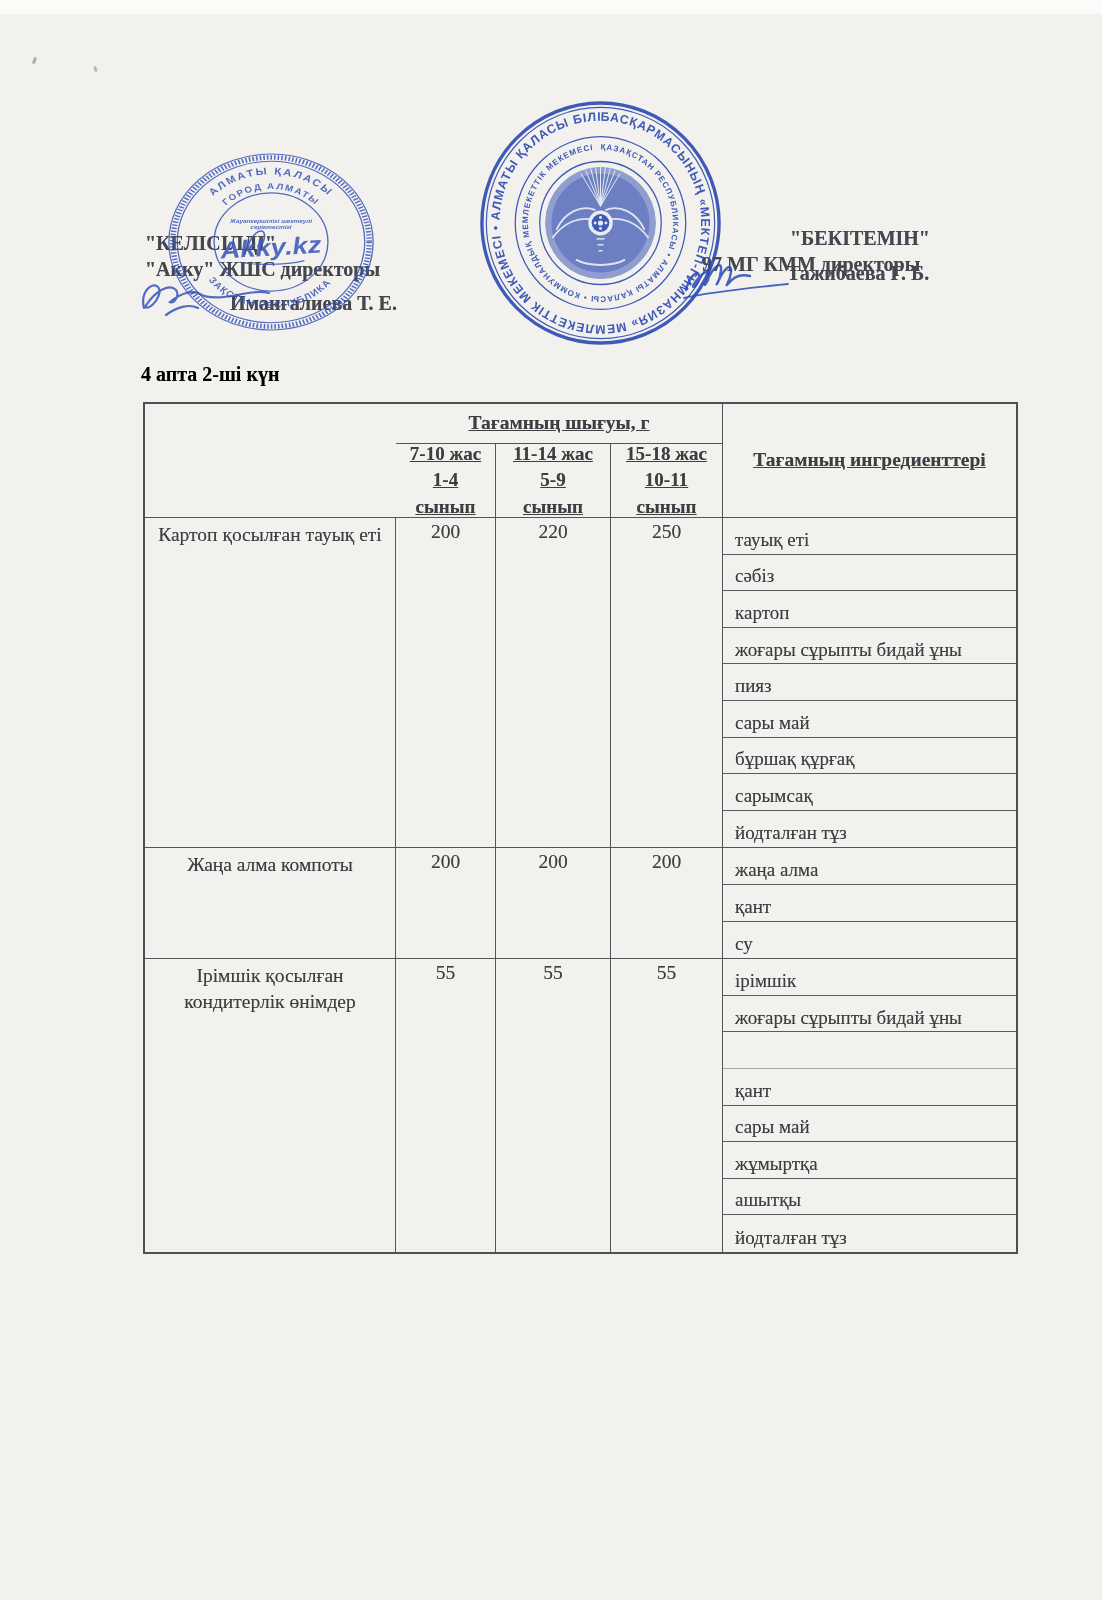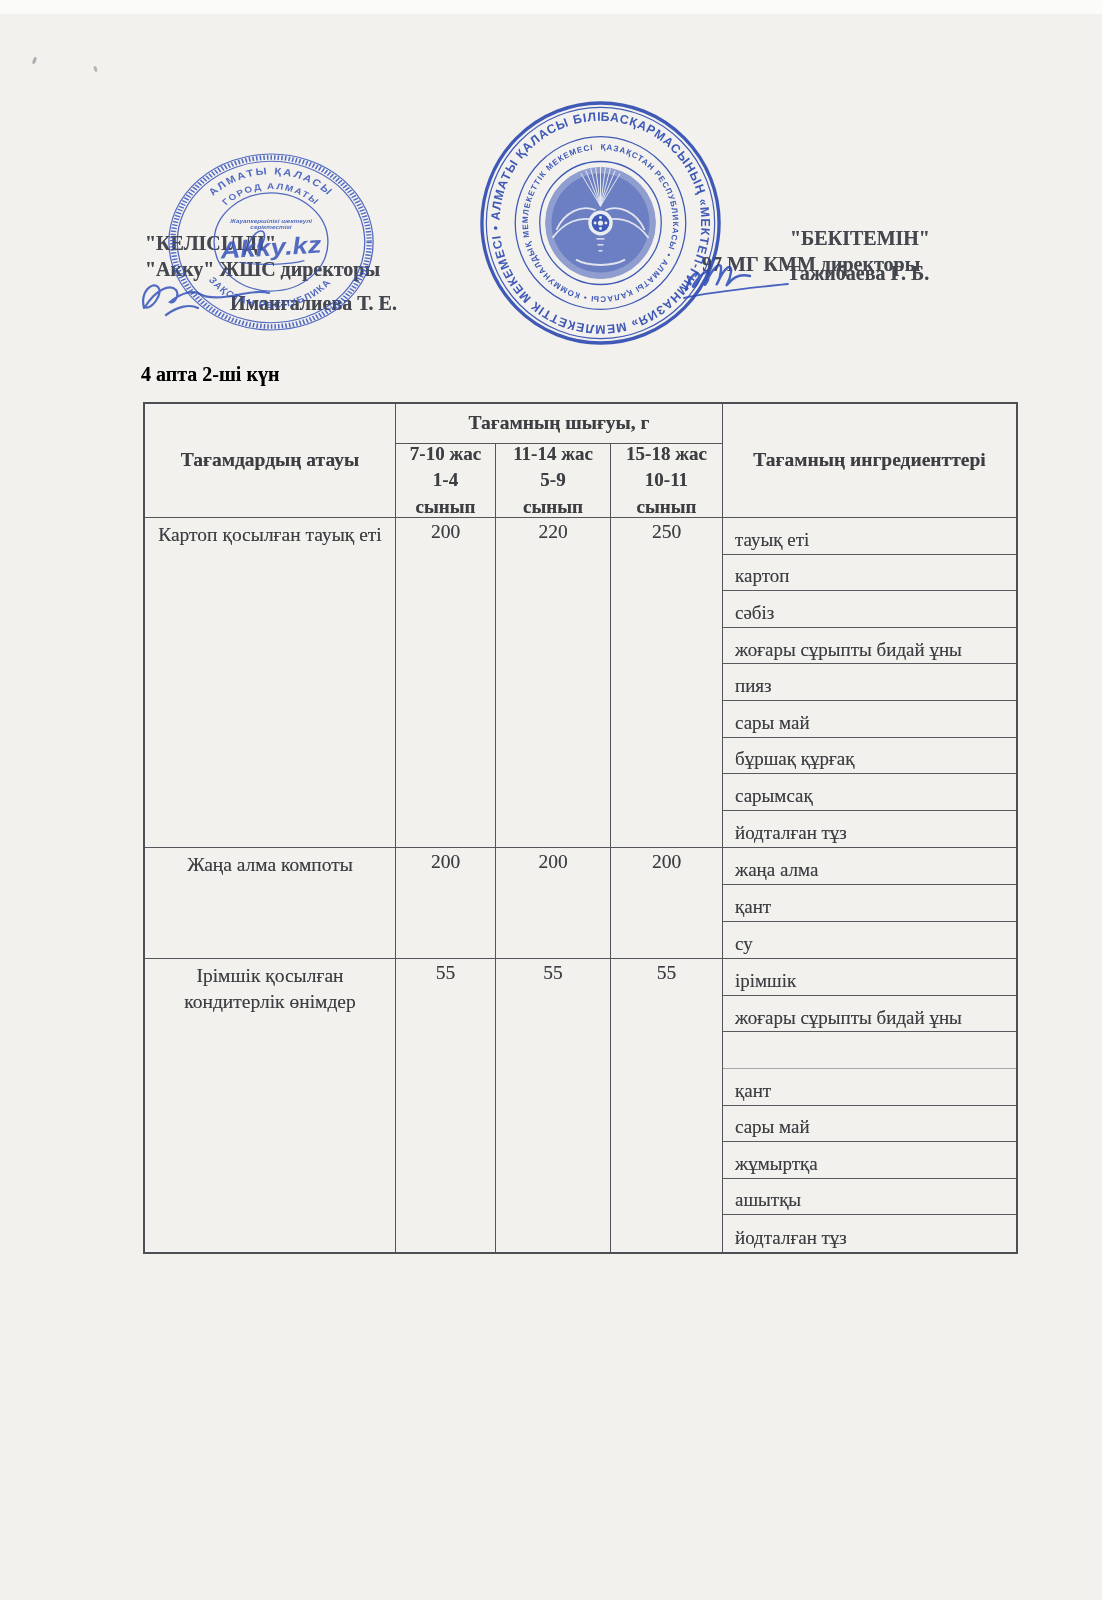"Тағамның шығуы, г" .hc { text-decoration: none -> underline }
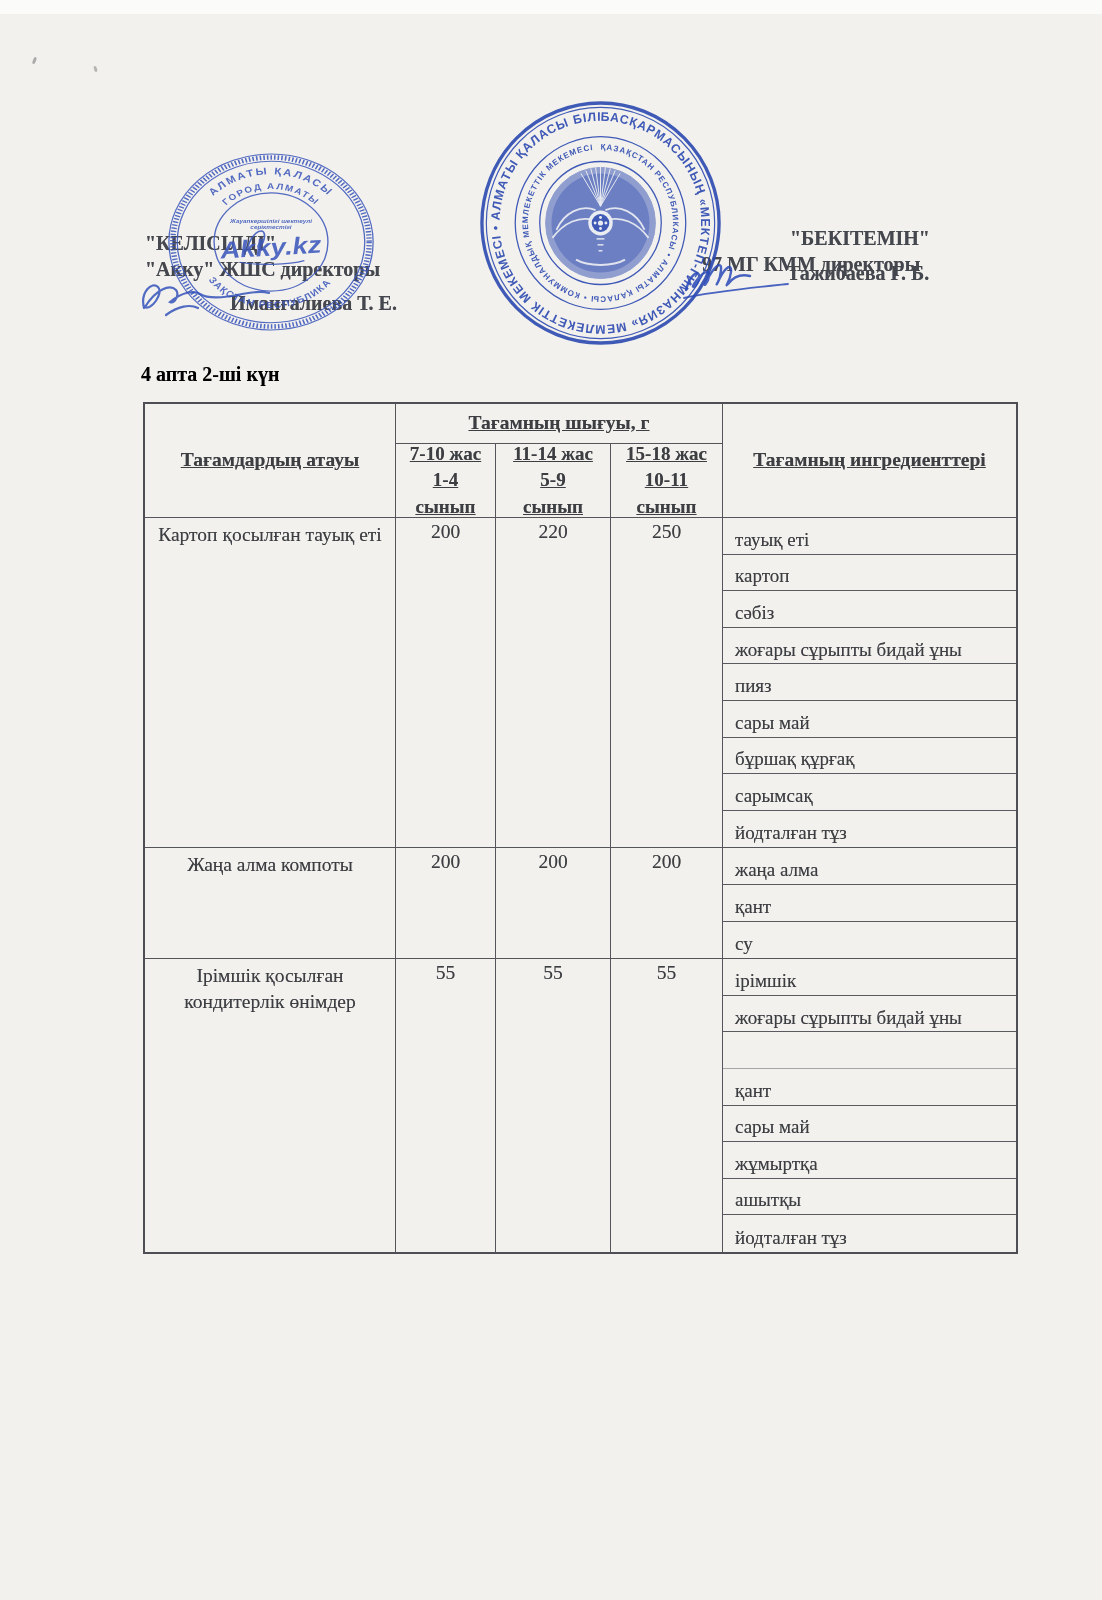"Тағамдардың атауы" div.hc { html: <div>Тағамдардың атауы</div> -> none }
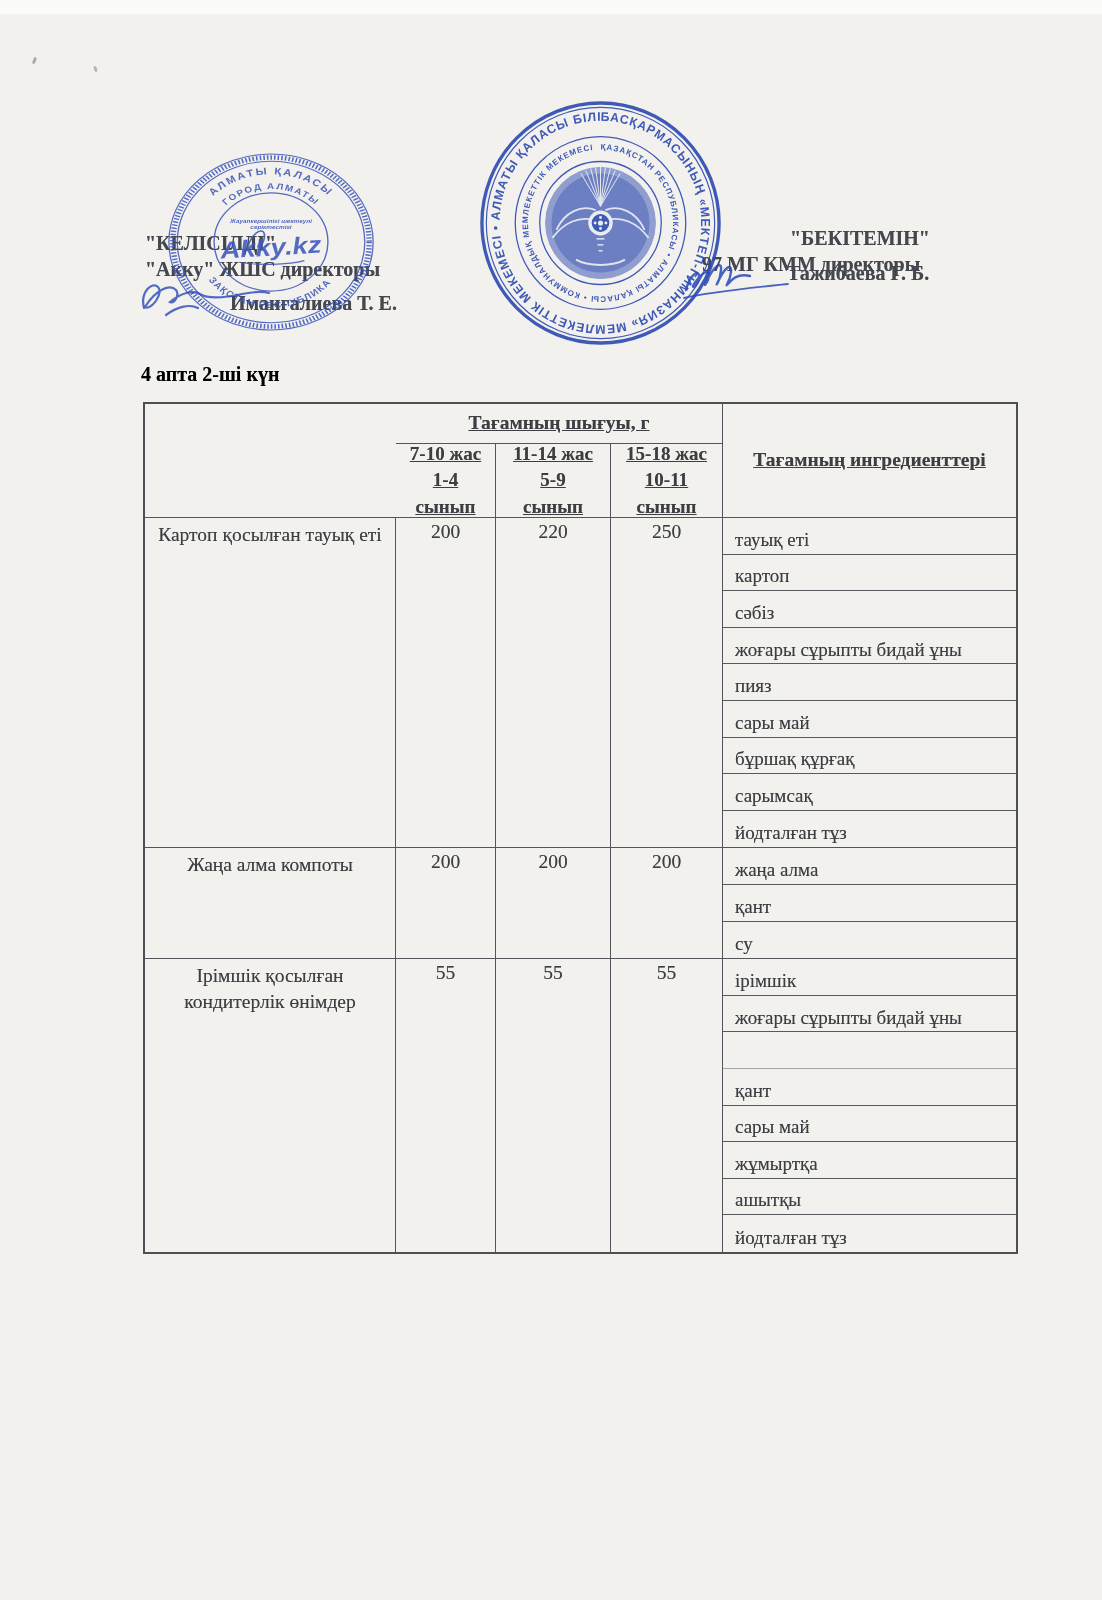"картоп" div.ing-cell { order: before "сәбіз" -> after "сәбіз" }
